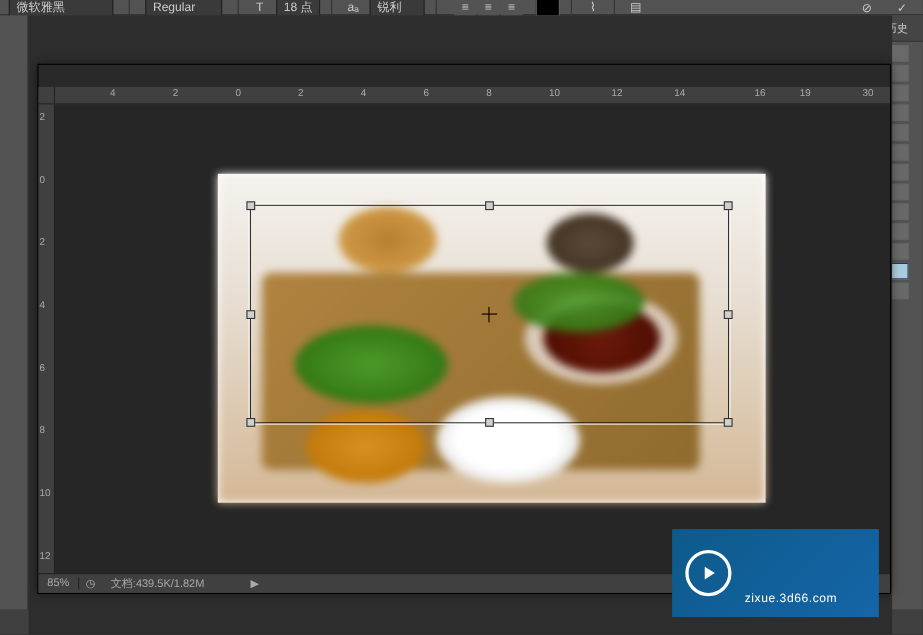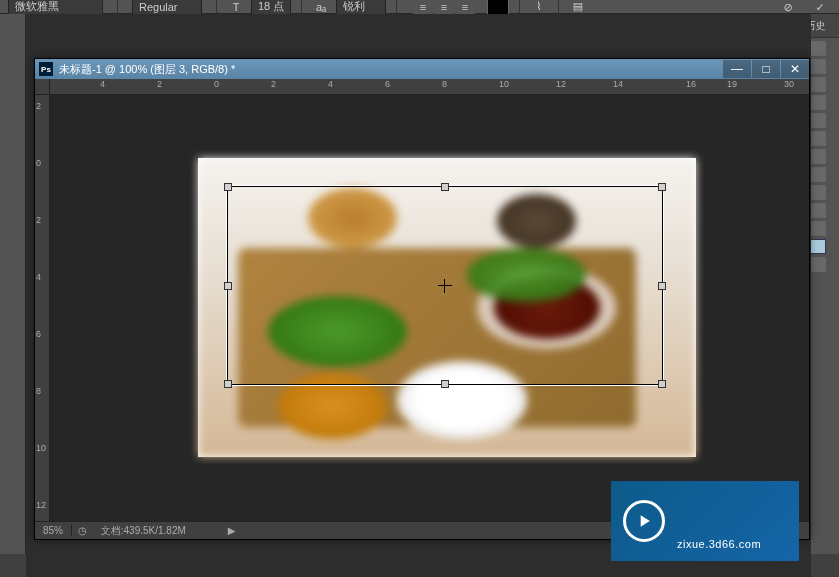"Ps" div.doc-titlebar { html: <div> <div>Ps</div> <span>未标题-1 @ 100% (图层 3, RGB/8) *</span> <div> <div>—</div> <div>□</div> <div>✕</div> </div> </div> -> none }
